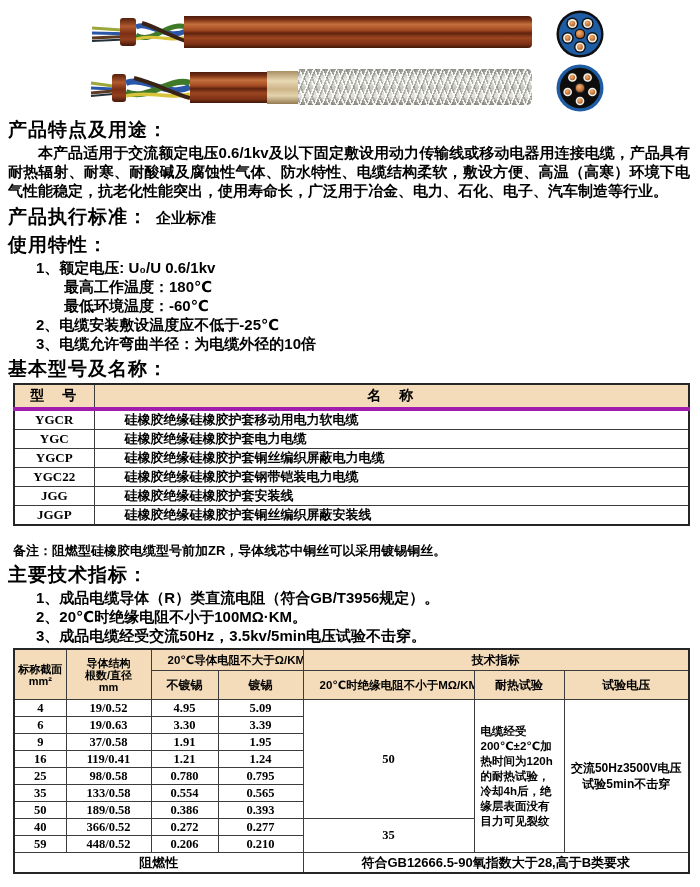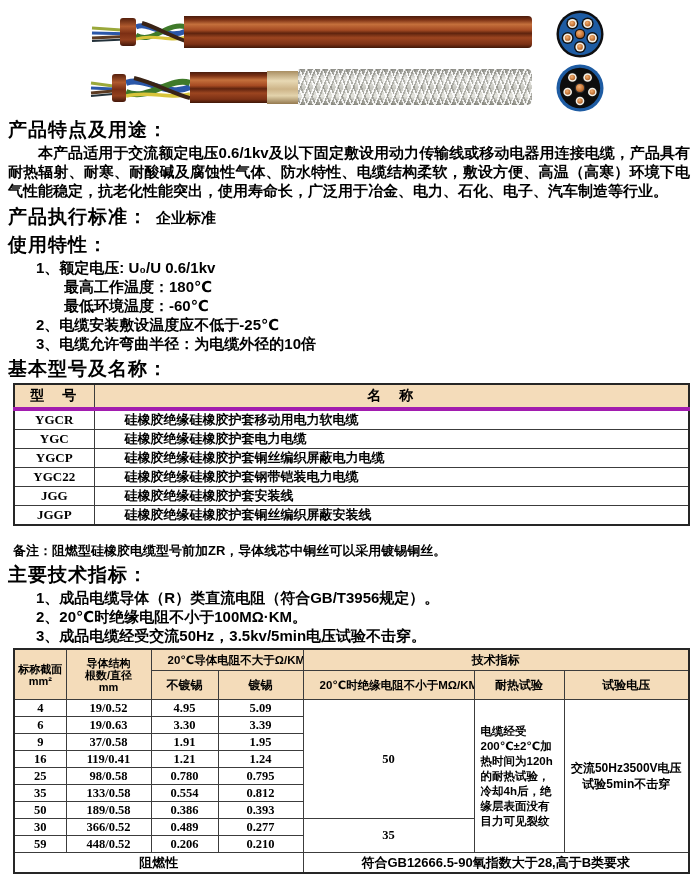"0.812" td.num { text: 0.812 -> 0.565 }
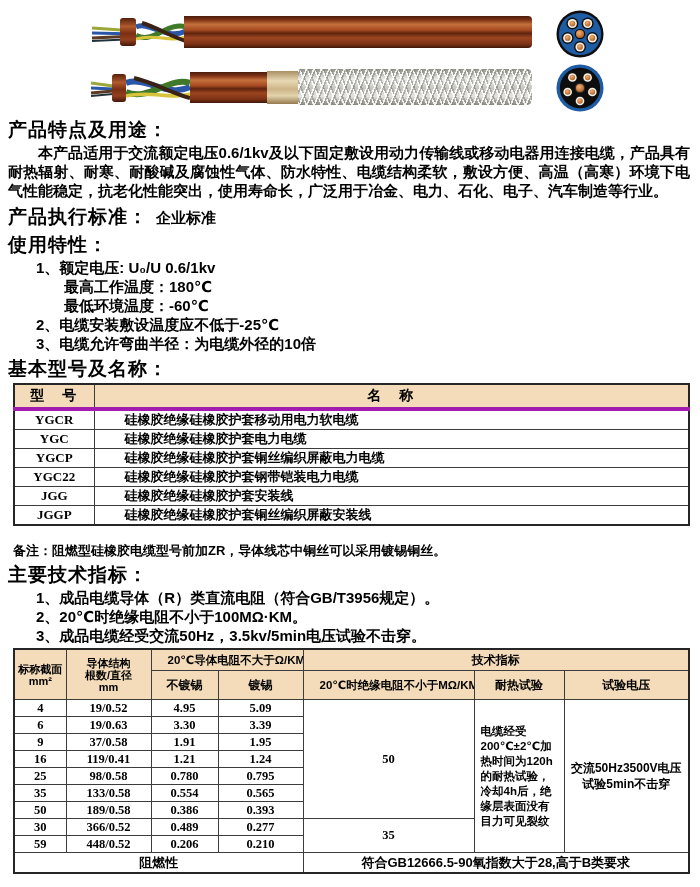"30" td.num { text: 30 -> 40 }
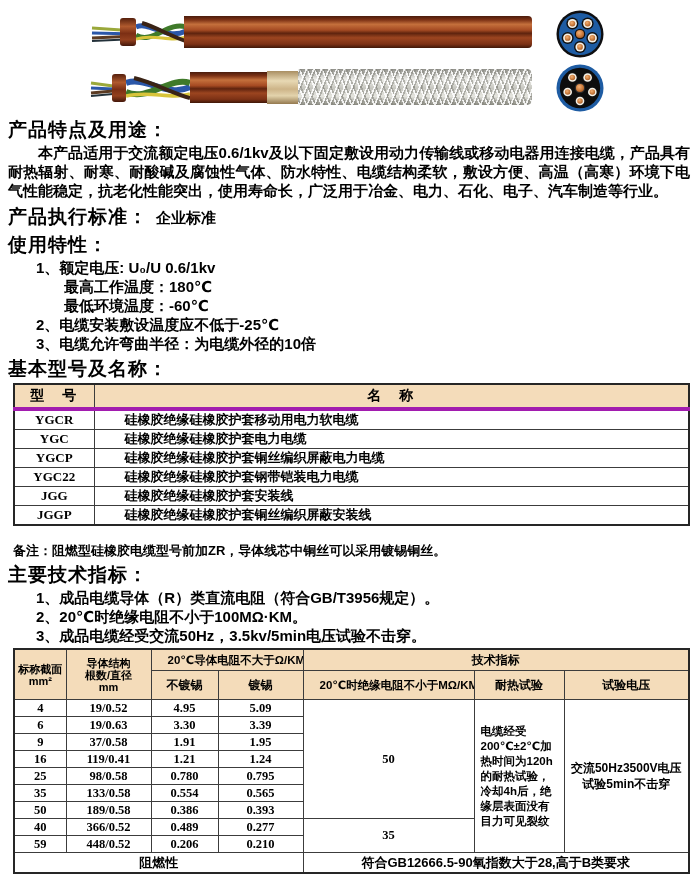"0.489" td.num { text: 0.489 -> 0.272 }
